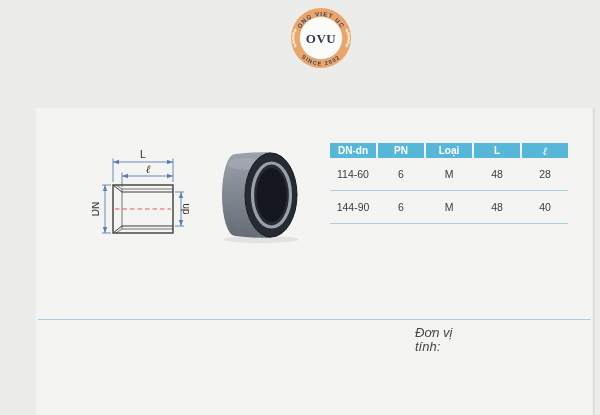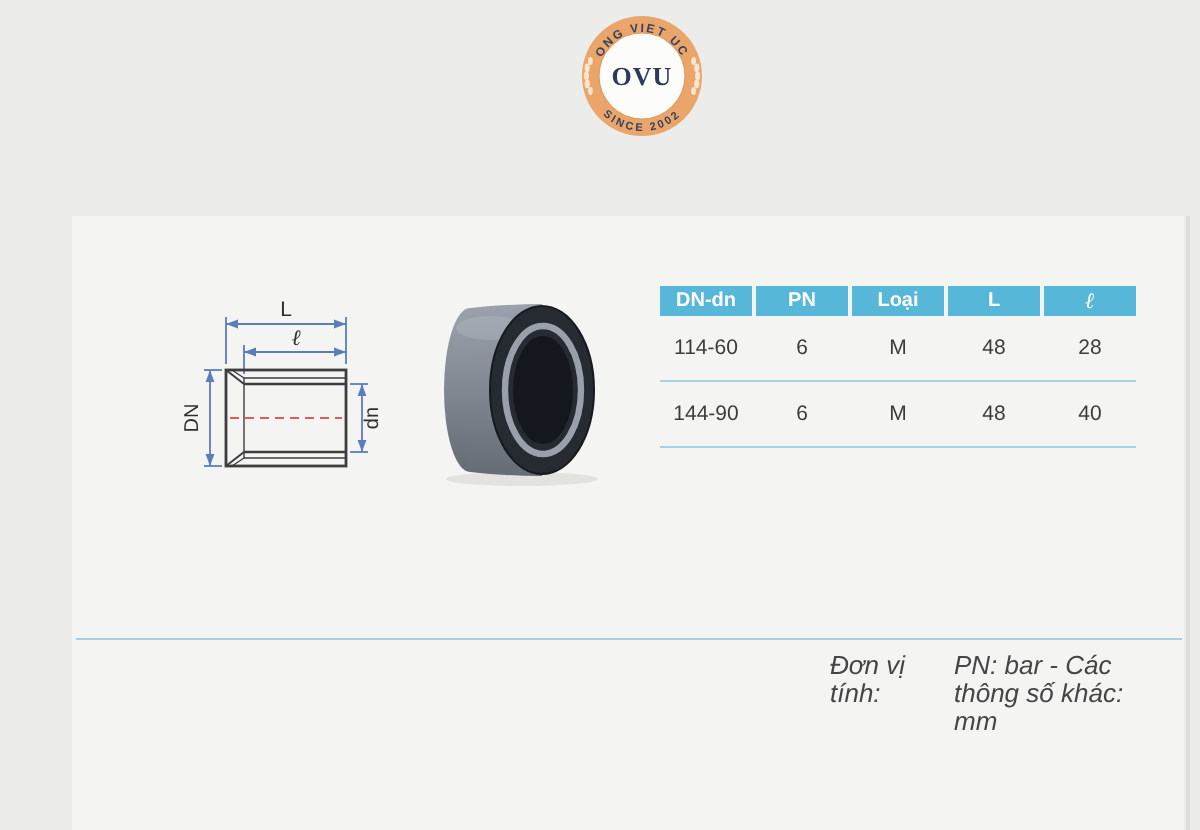"PN: bar - Các thông" span { html: <span>PN: bar - Các thông số khác: mm</span> -> none }
